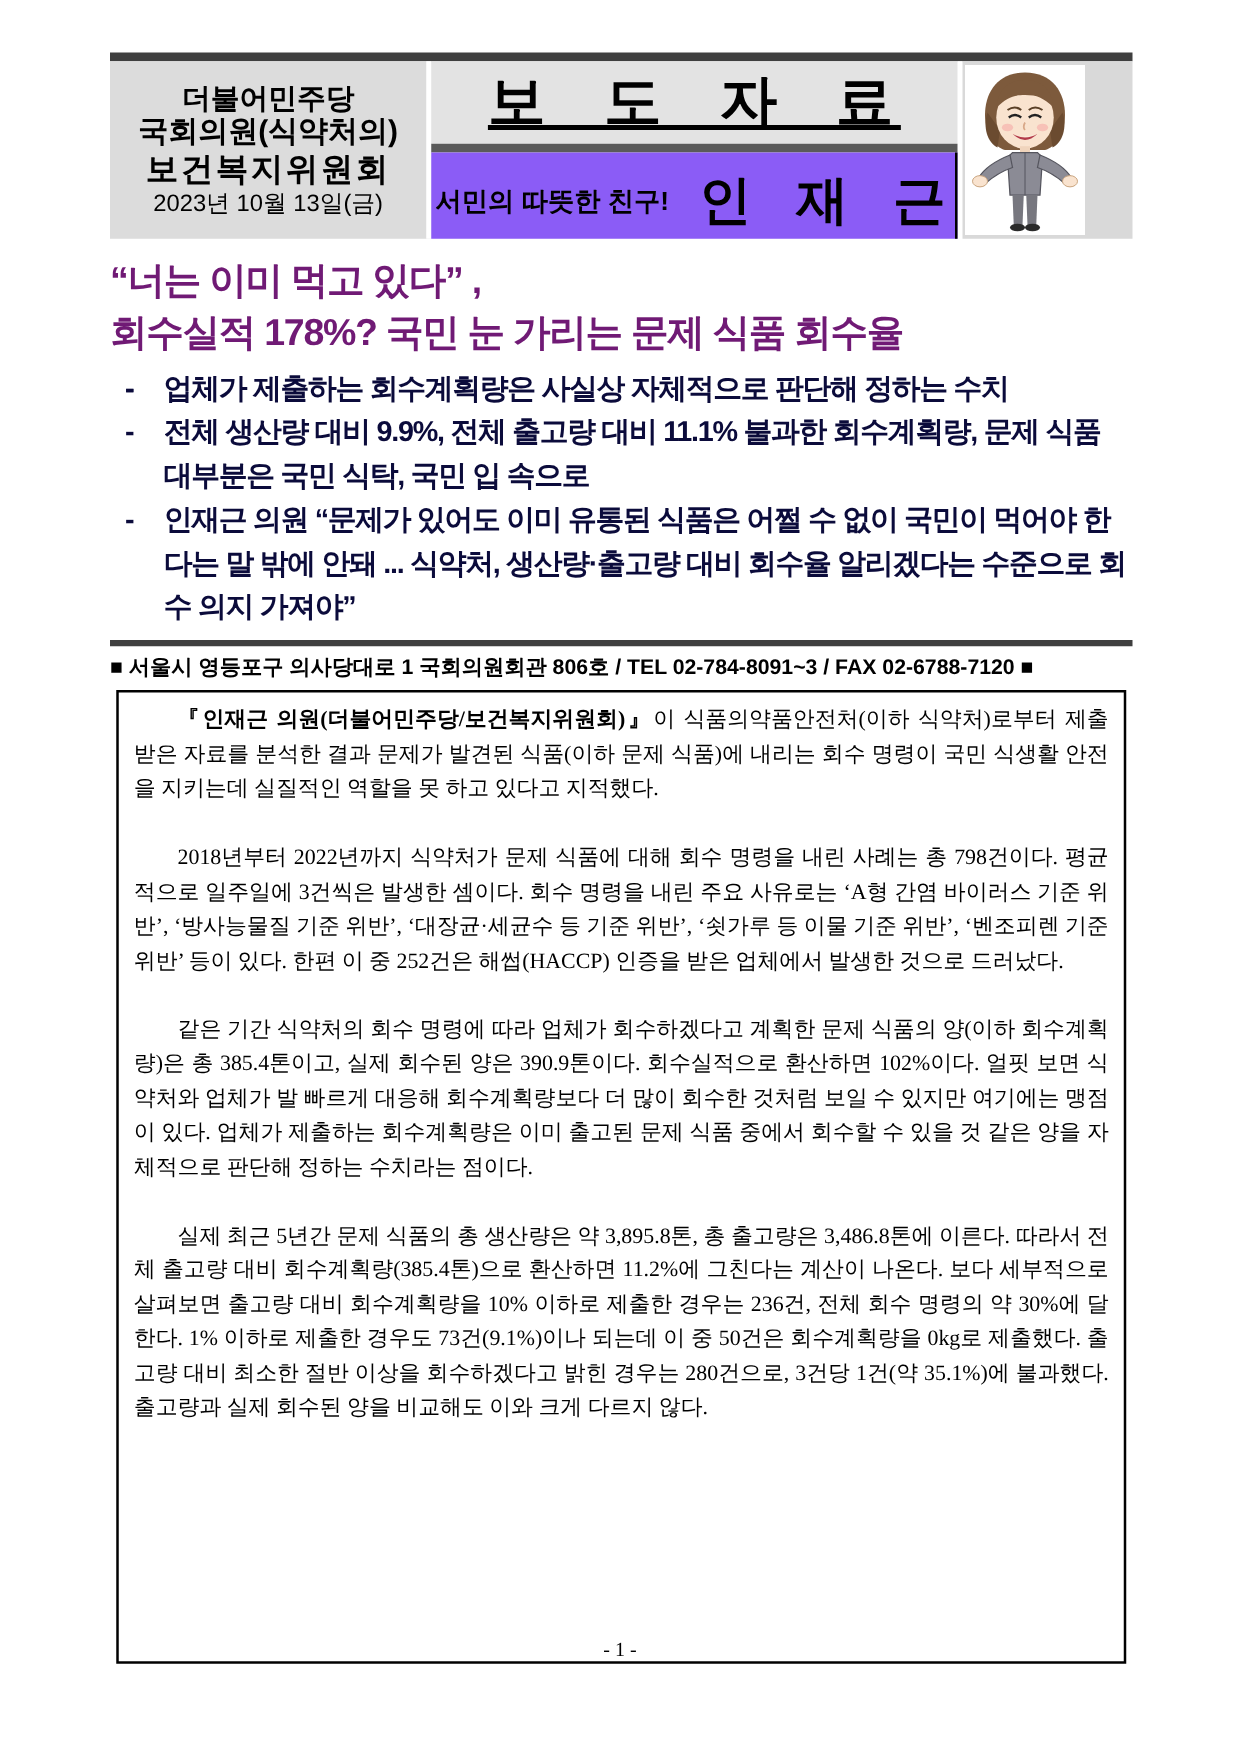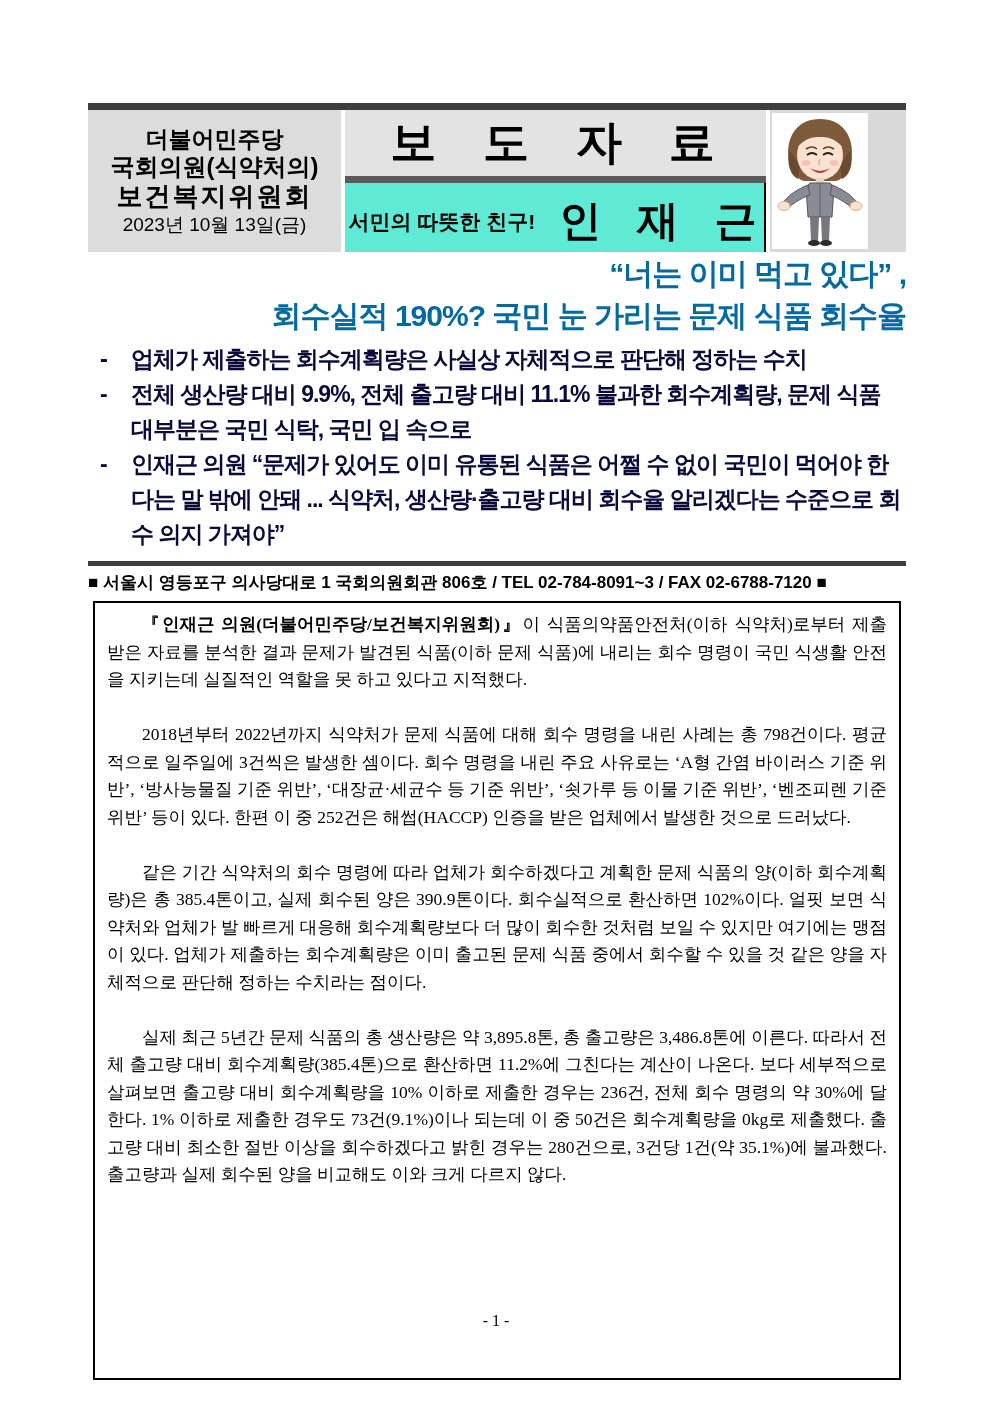"더불어민주당" .masthead { margin-top: 103px -> 42px }
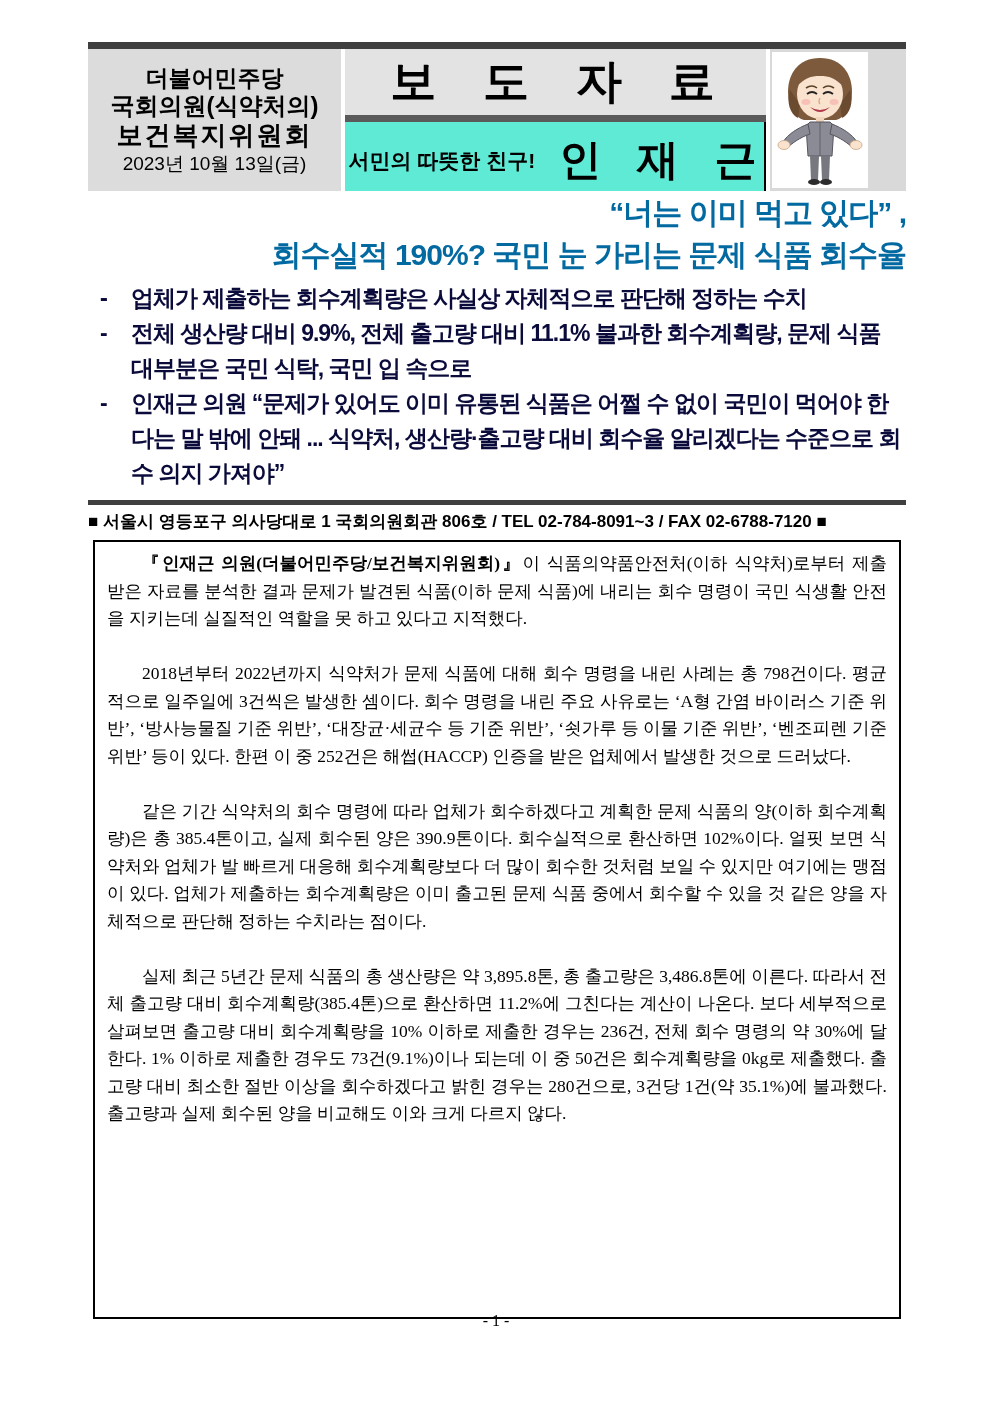"보 도 자 료" .mast-doctype { text-decoration: none -> underline }
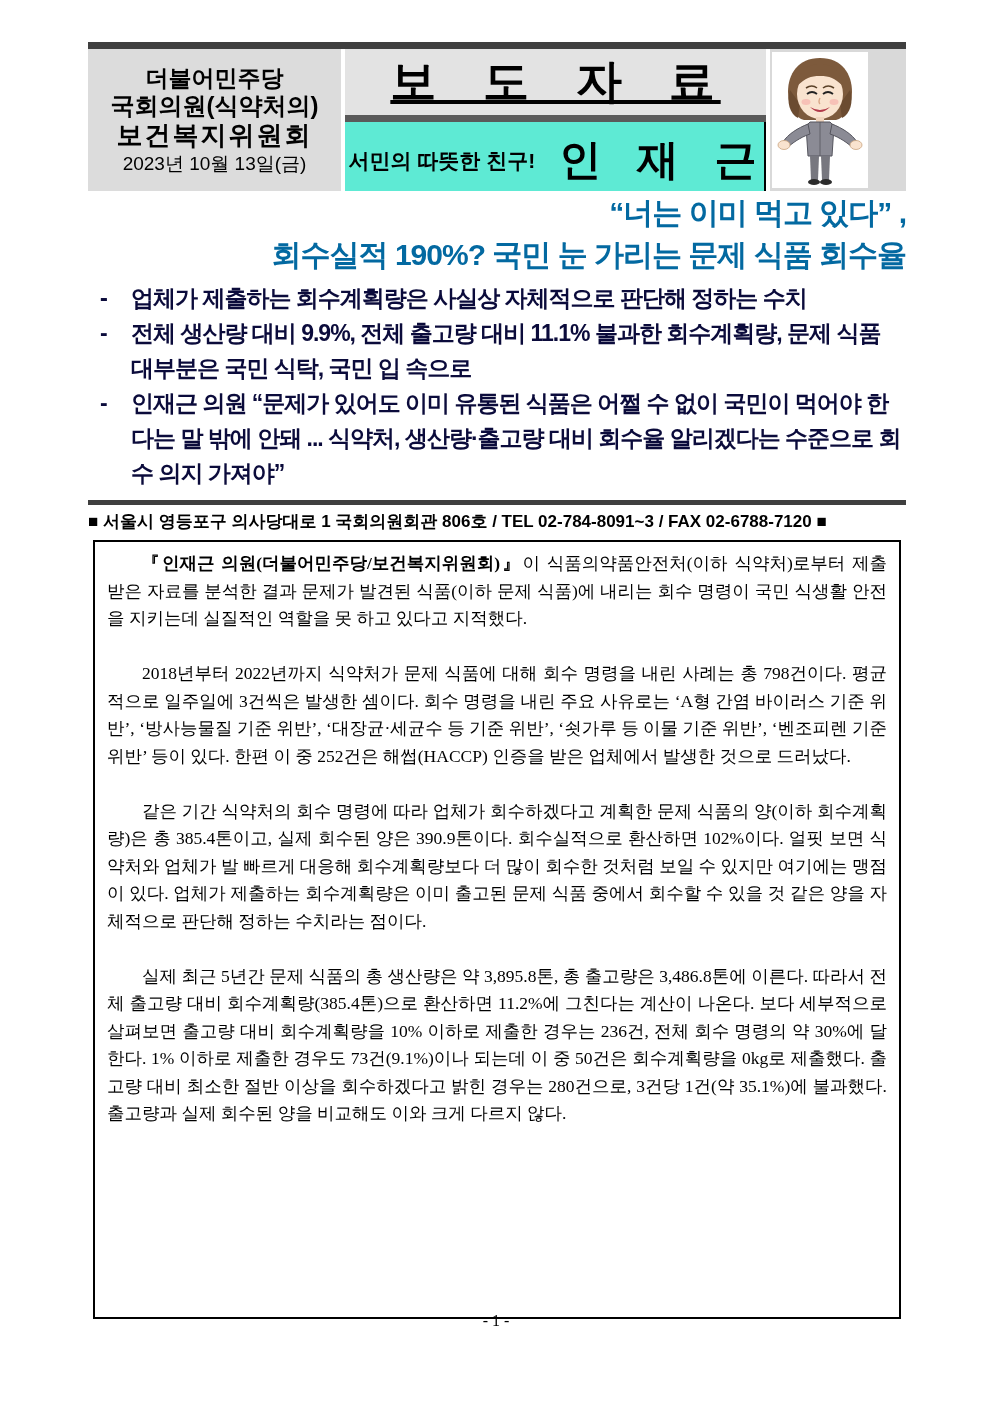"서민의 따뜻한 친구!" .mast-namecell { background: #5eead4 -> #8b5cf6 }
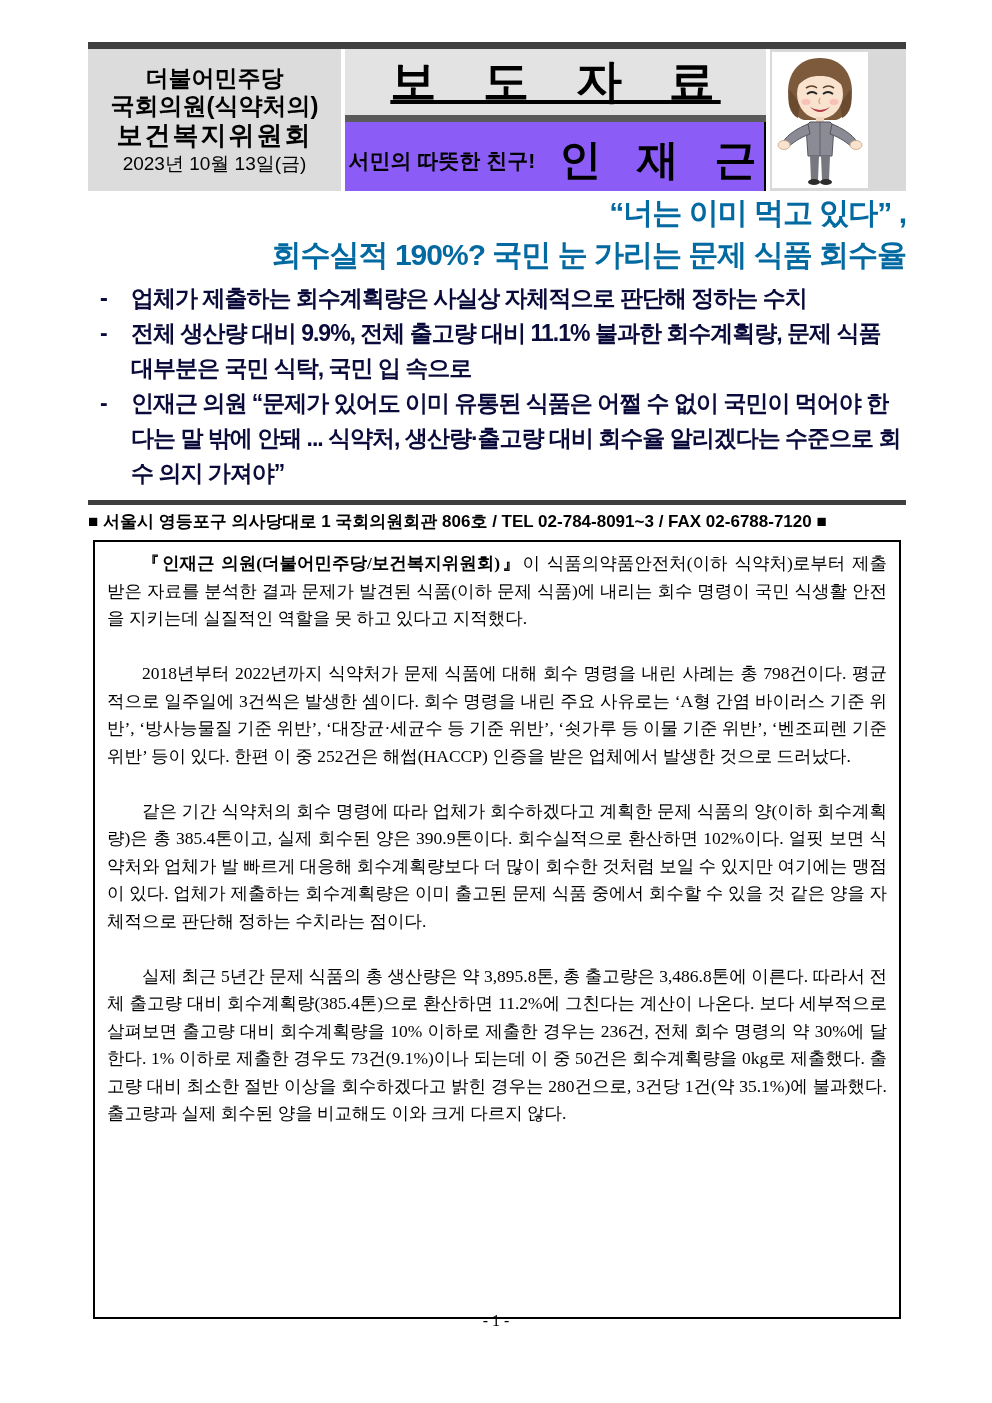"“너는 이미 먹고 있다” ," .headline { color: #0369a1 -> #701a75; margin-top: 1px -> 13px; text-align: right -> left }
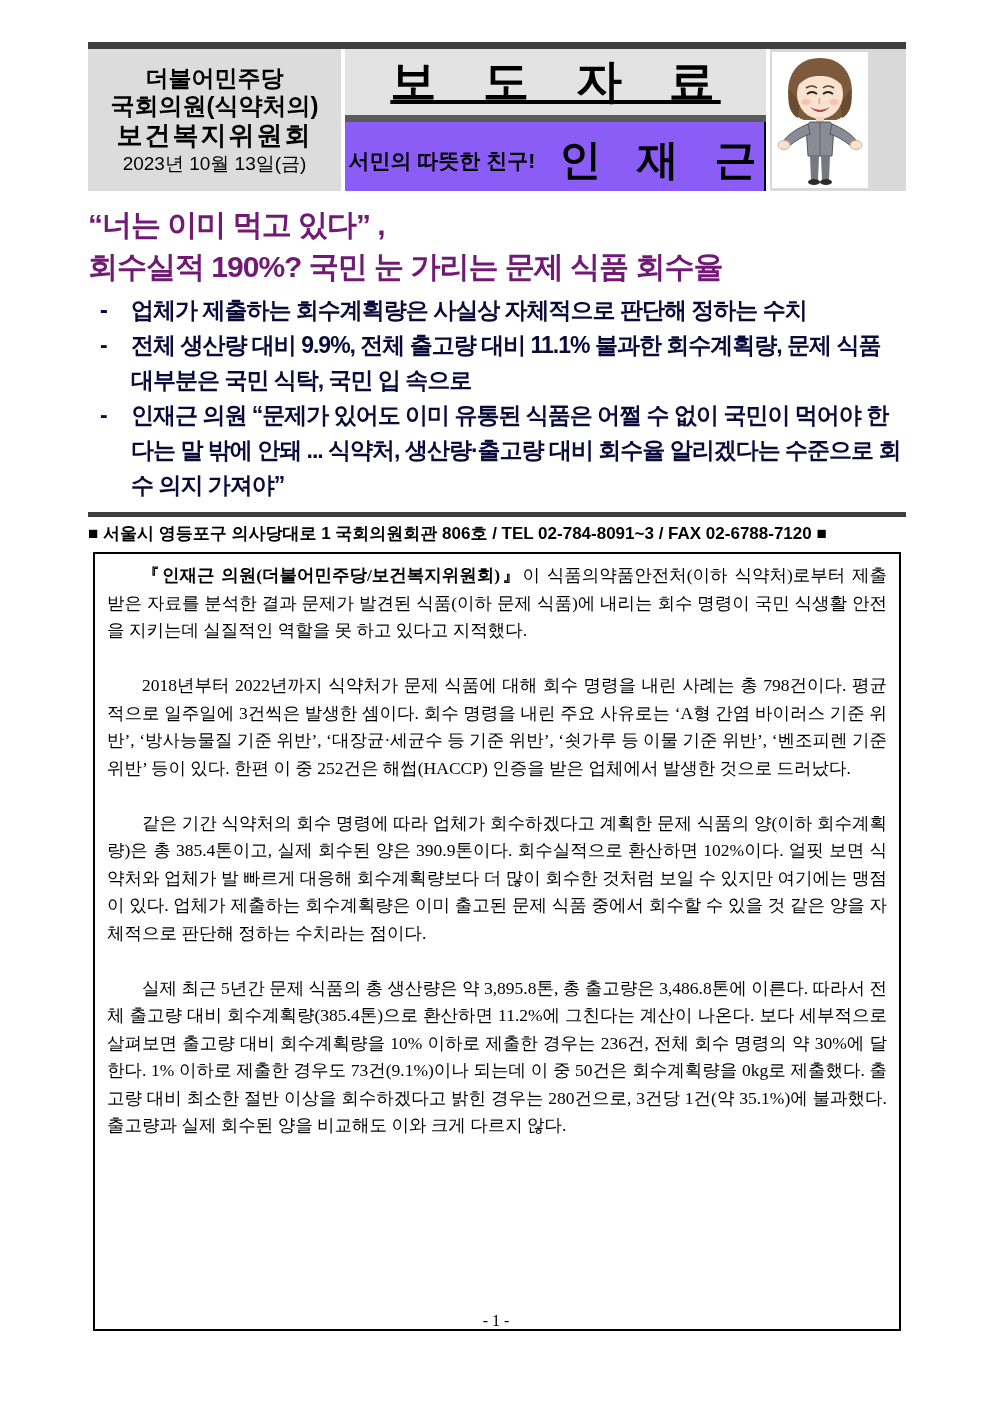"회수실적 190%? 국민 눈 가리는" div.t2 { text: 190% -> 178% }
